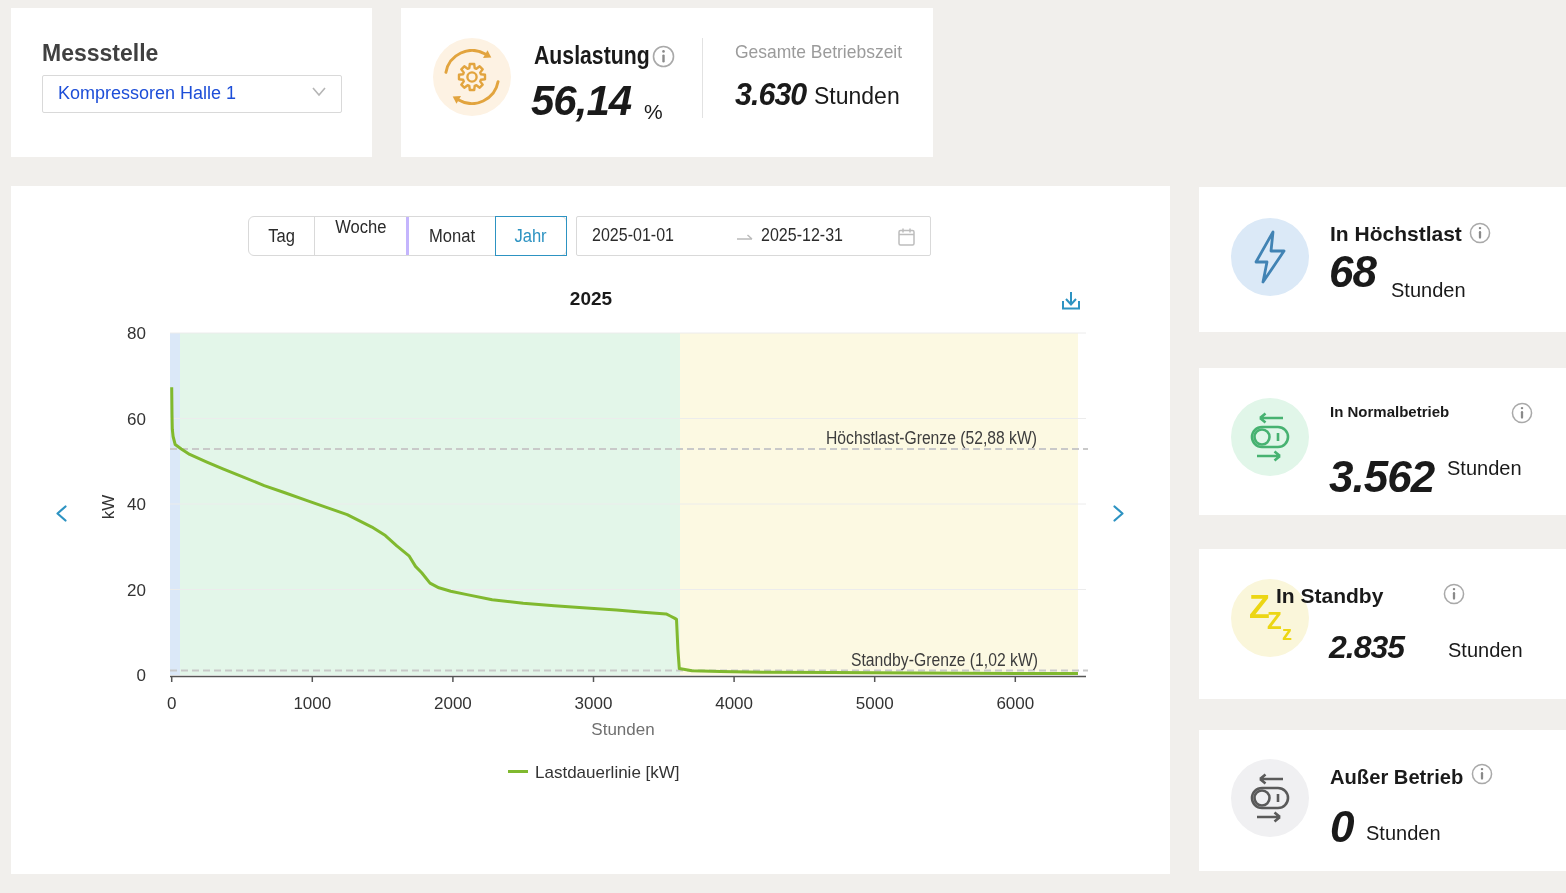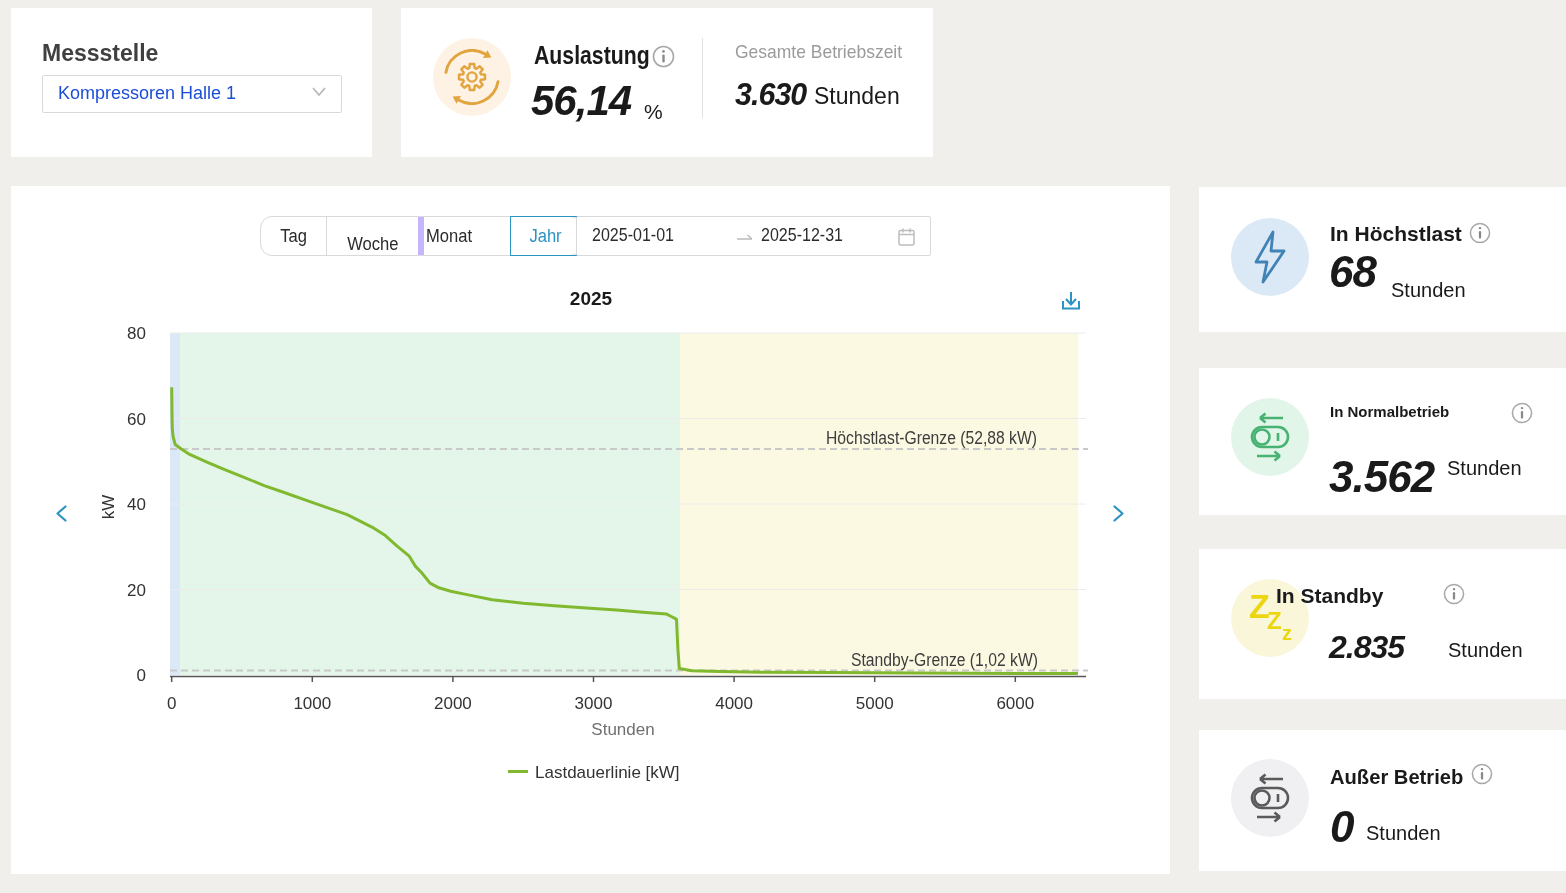"Tag" div.abs { border-radius: 12px -> 6px; left: 260px -> 248px }
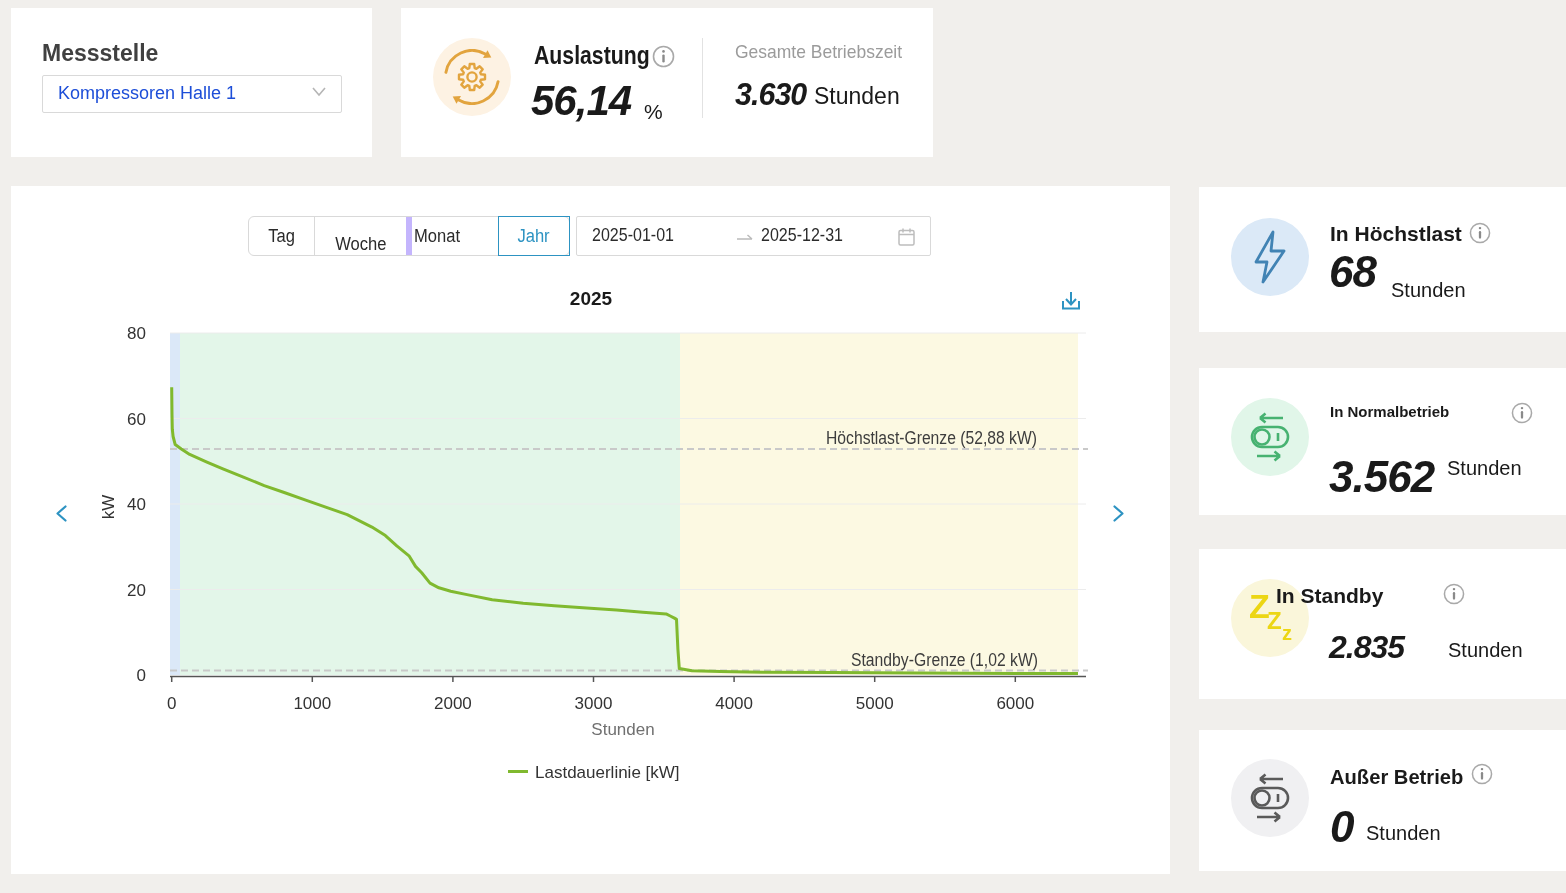"Woche" div { align-items: flex-end -> flex-start; border-right: 6px solid #c4b5fd -> 3px solid #c4b5fd }
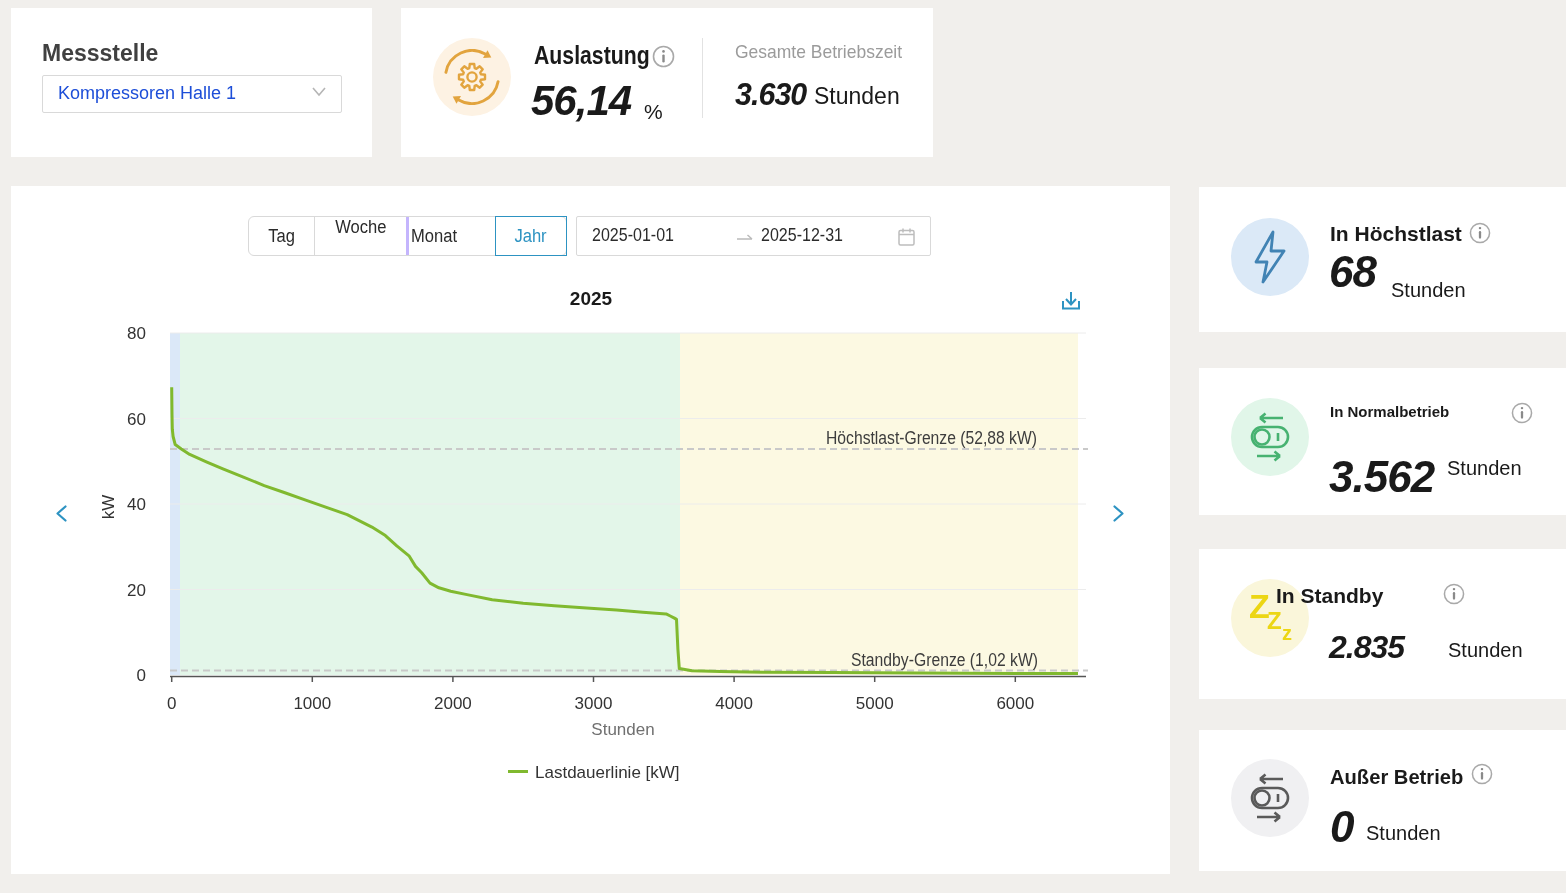"Monat" div { justify-content: none -> center }
